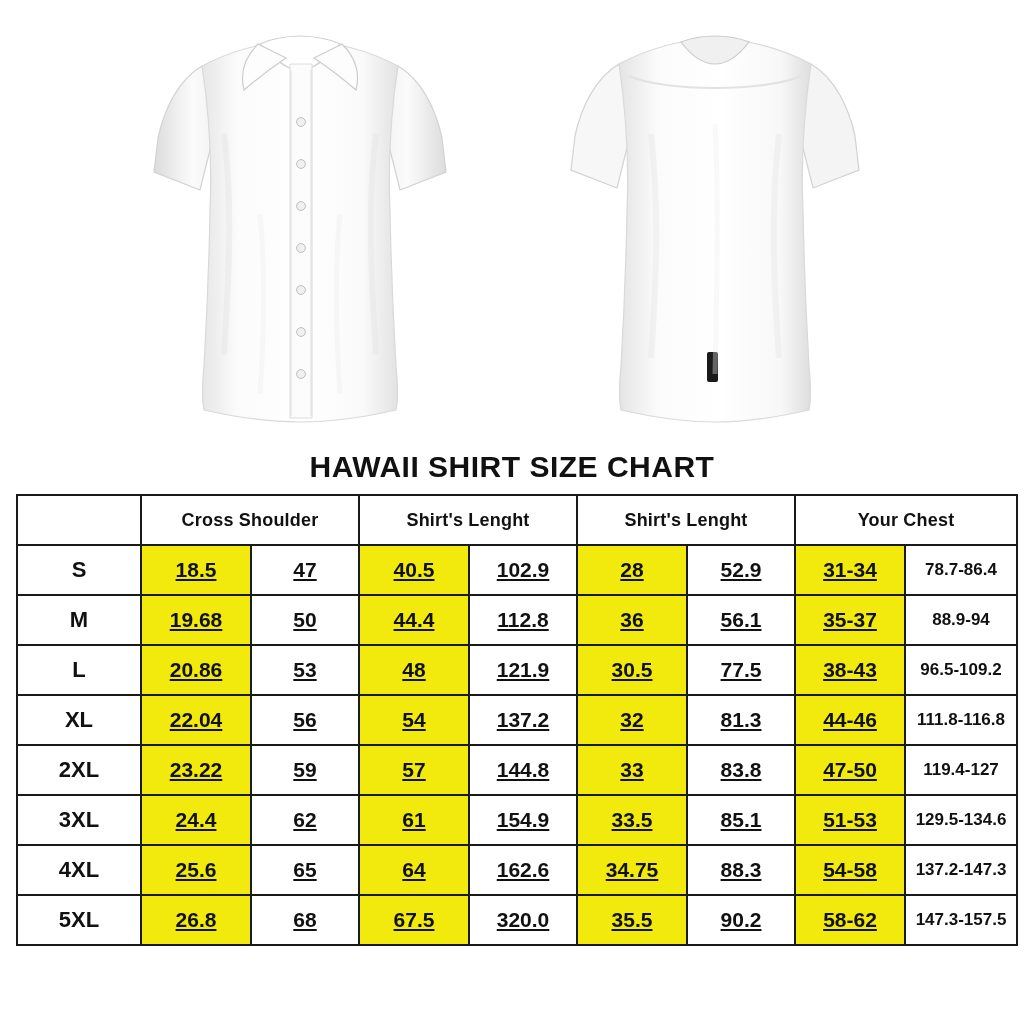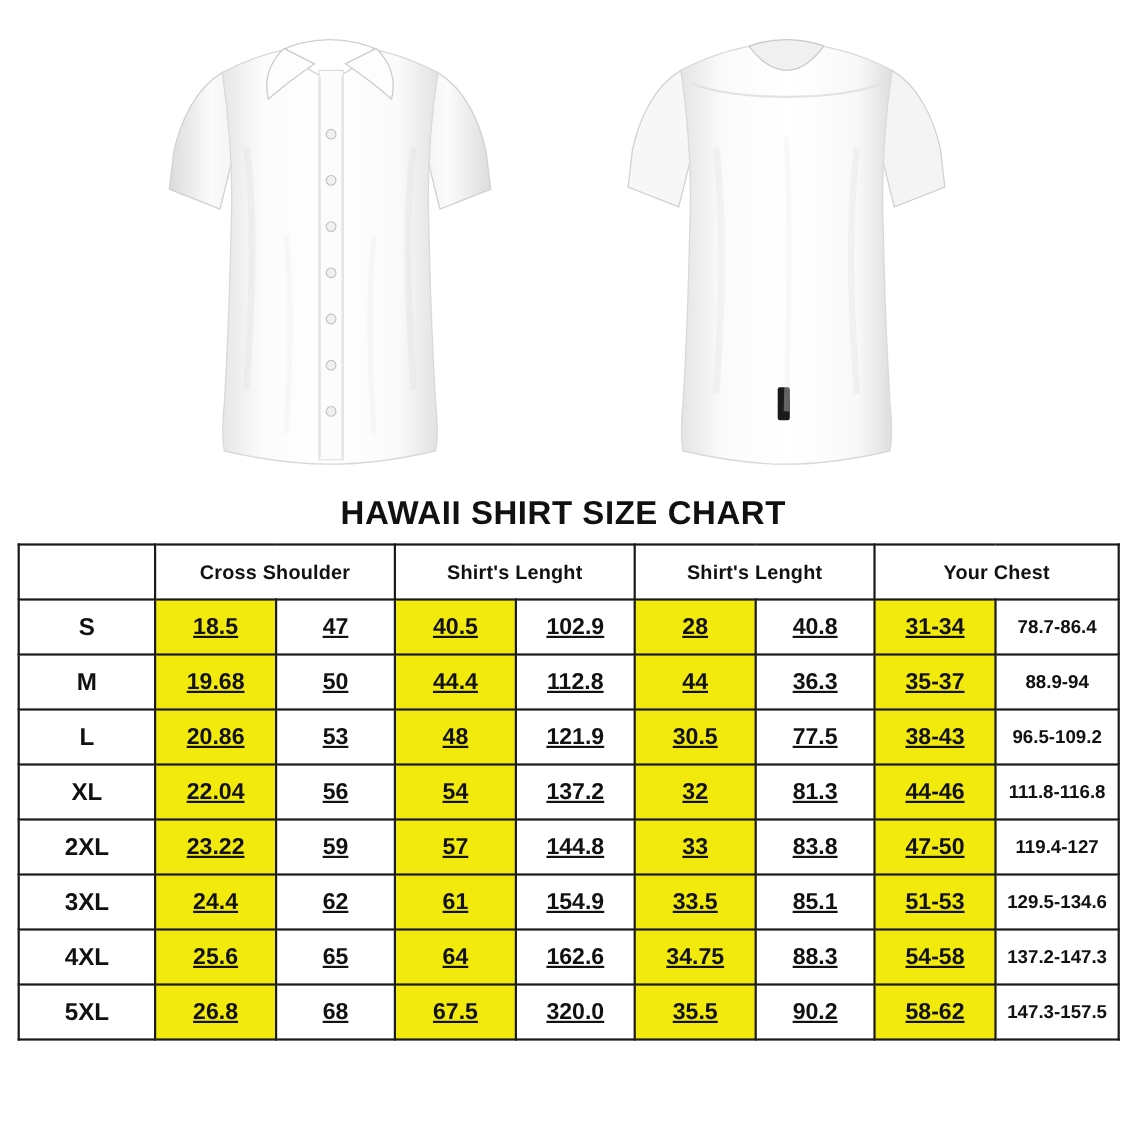"40.8" td.cell { text: 40.8 -> 52.9 }
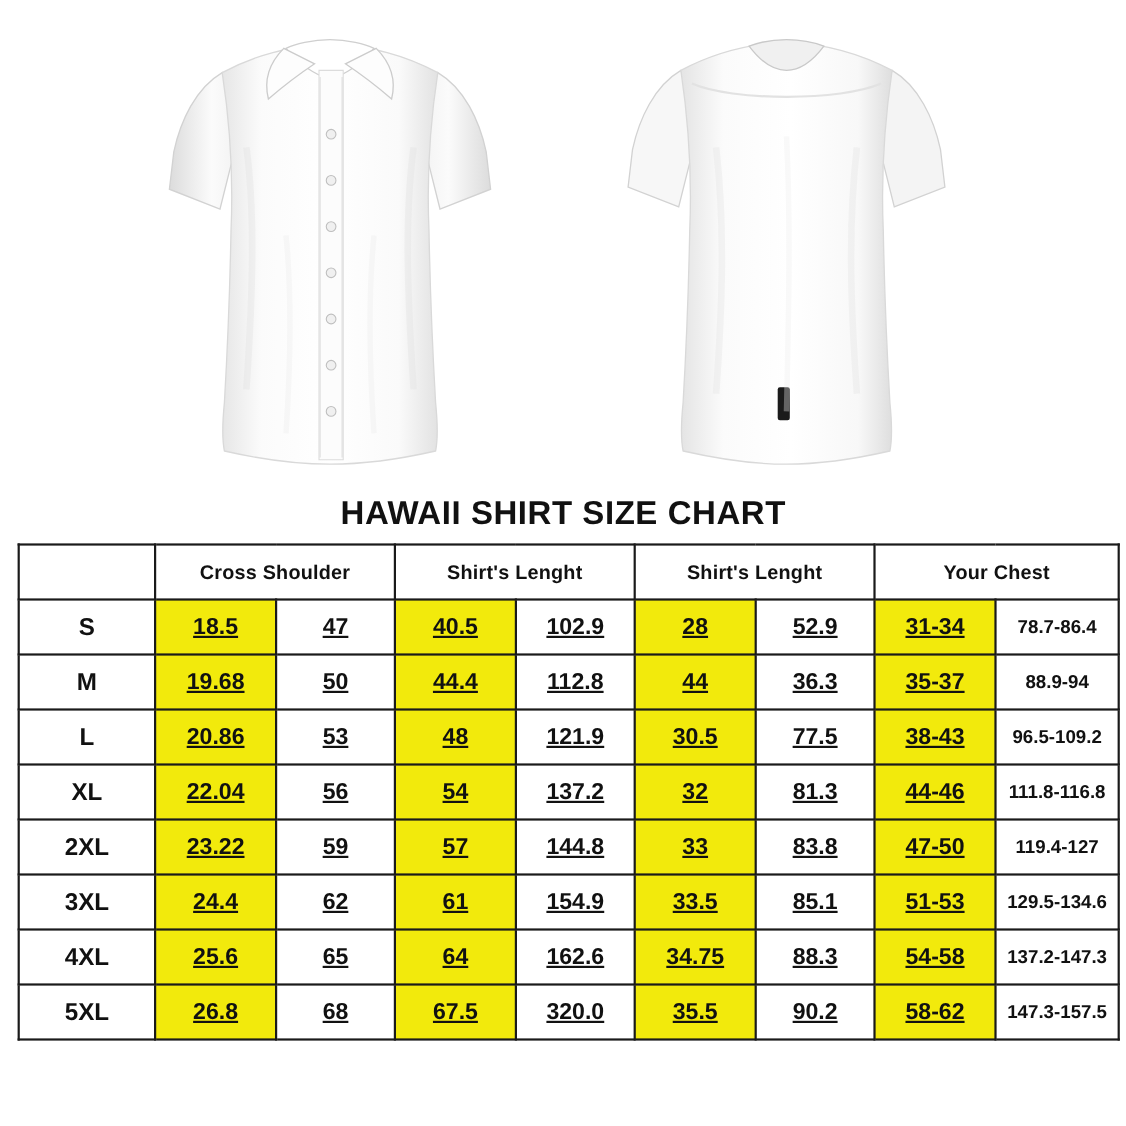"44" td.cell { text: 44 -> 36 }
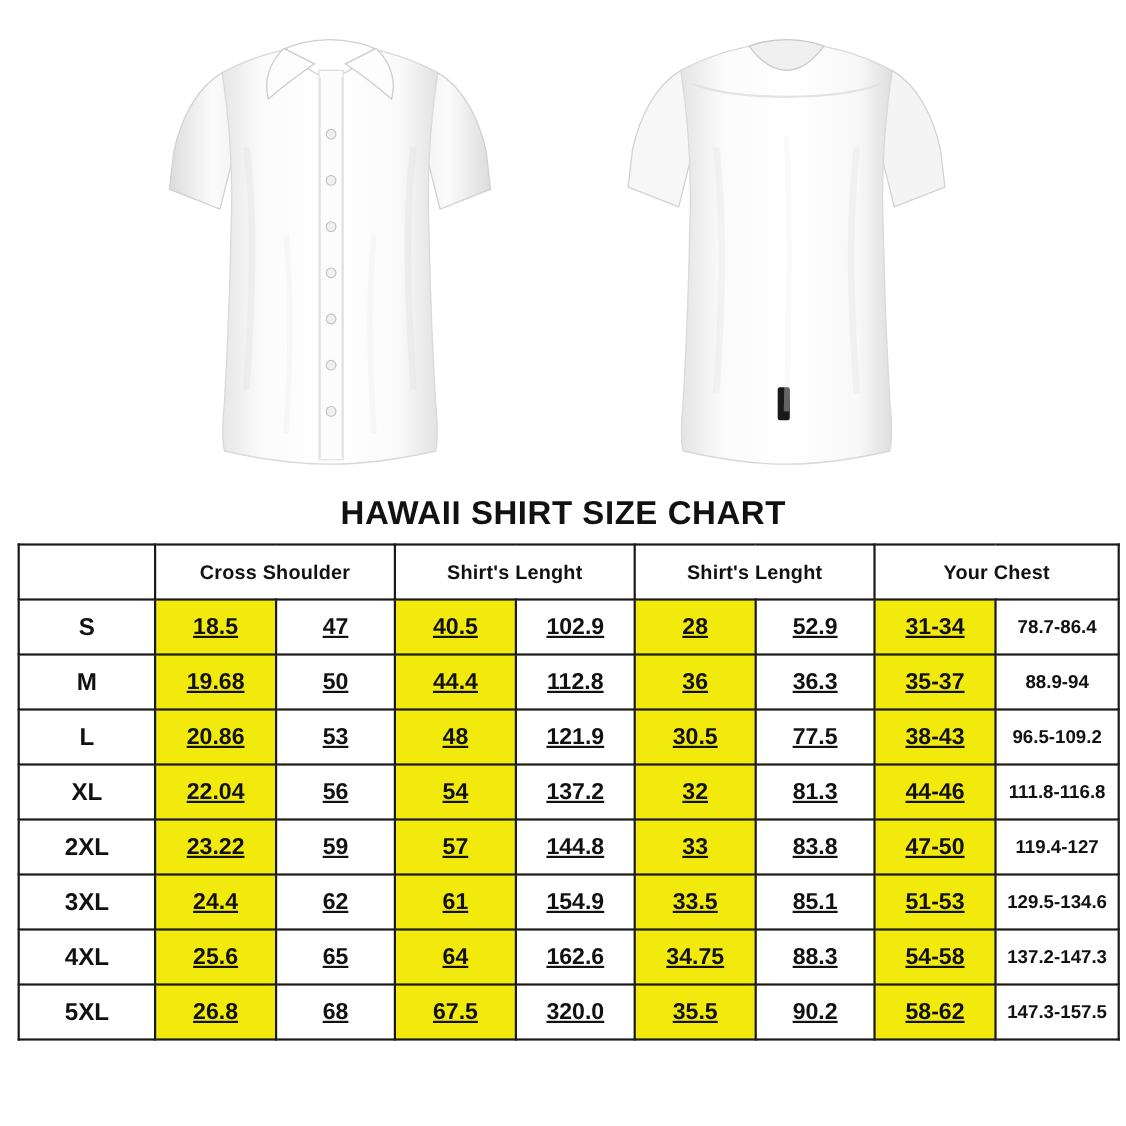"36.3" td.cell { text: 36.3 -> 56.1 }
